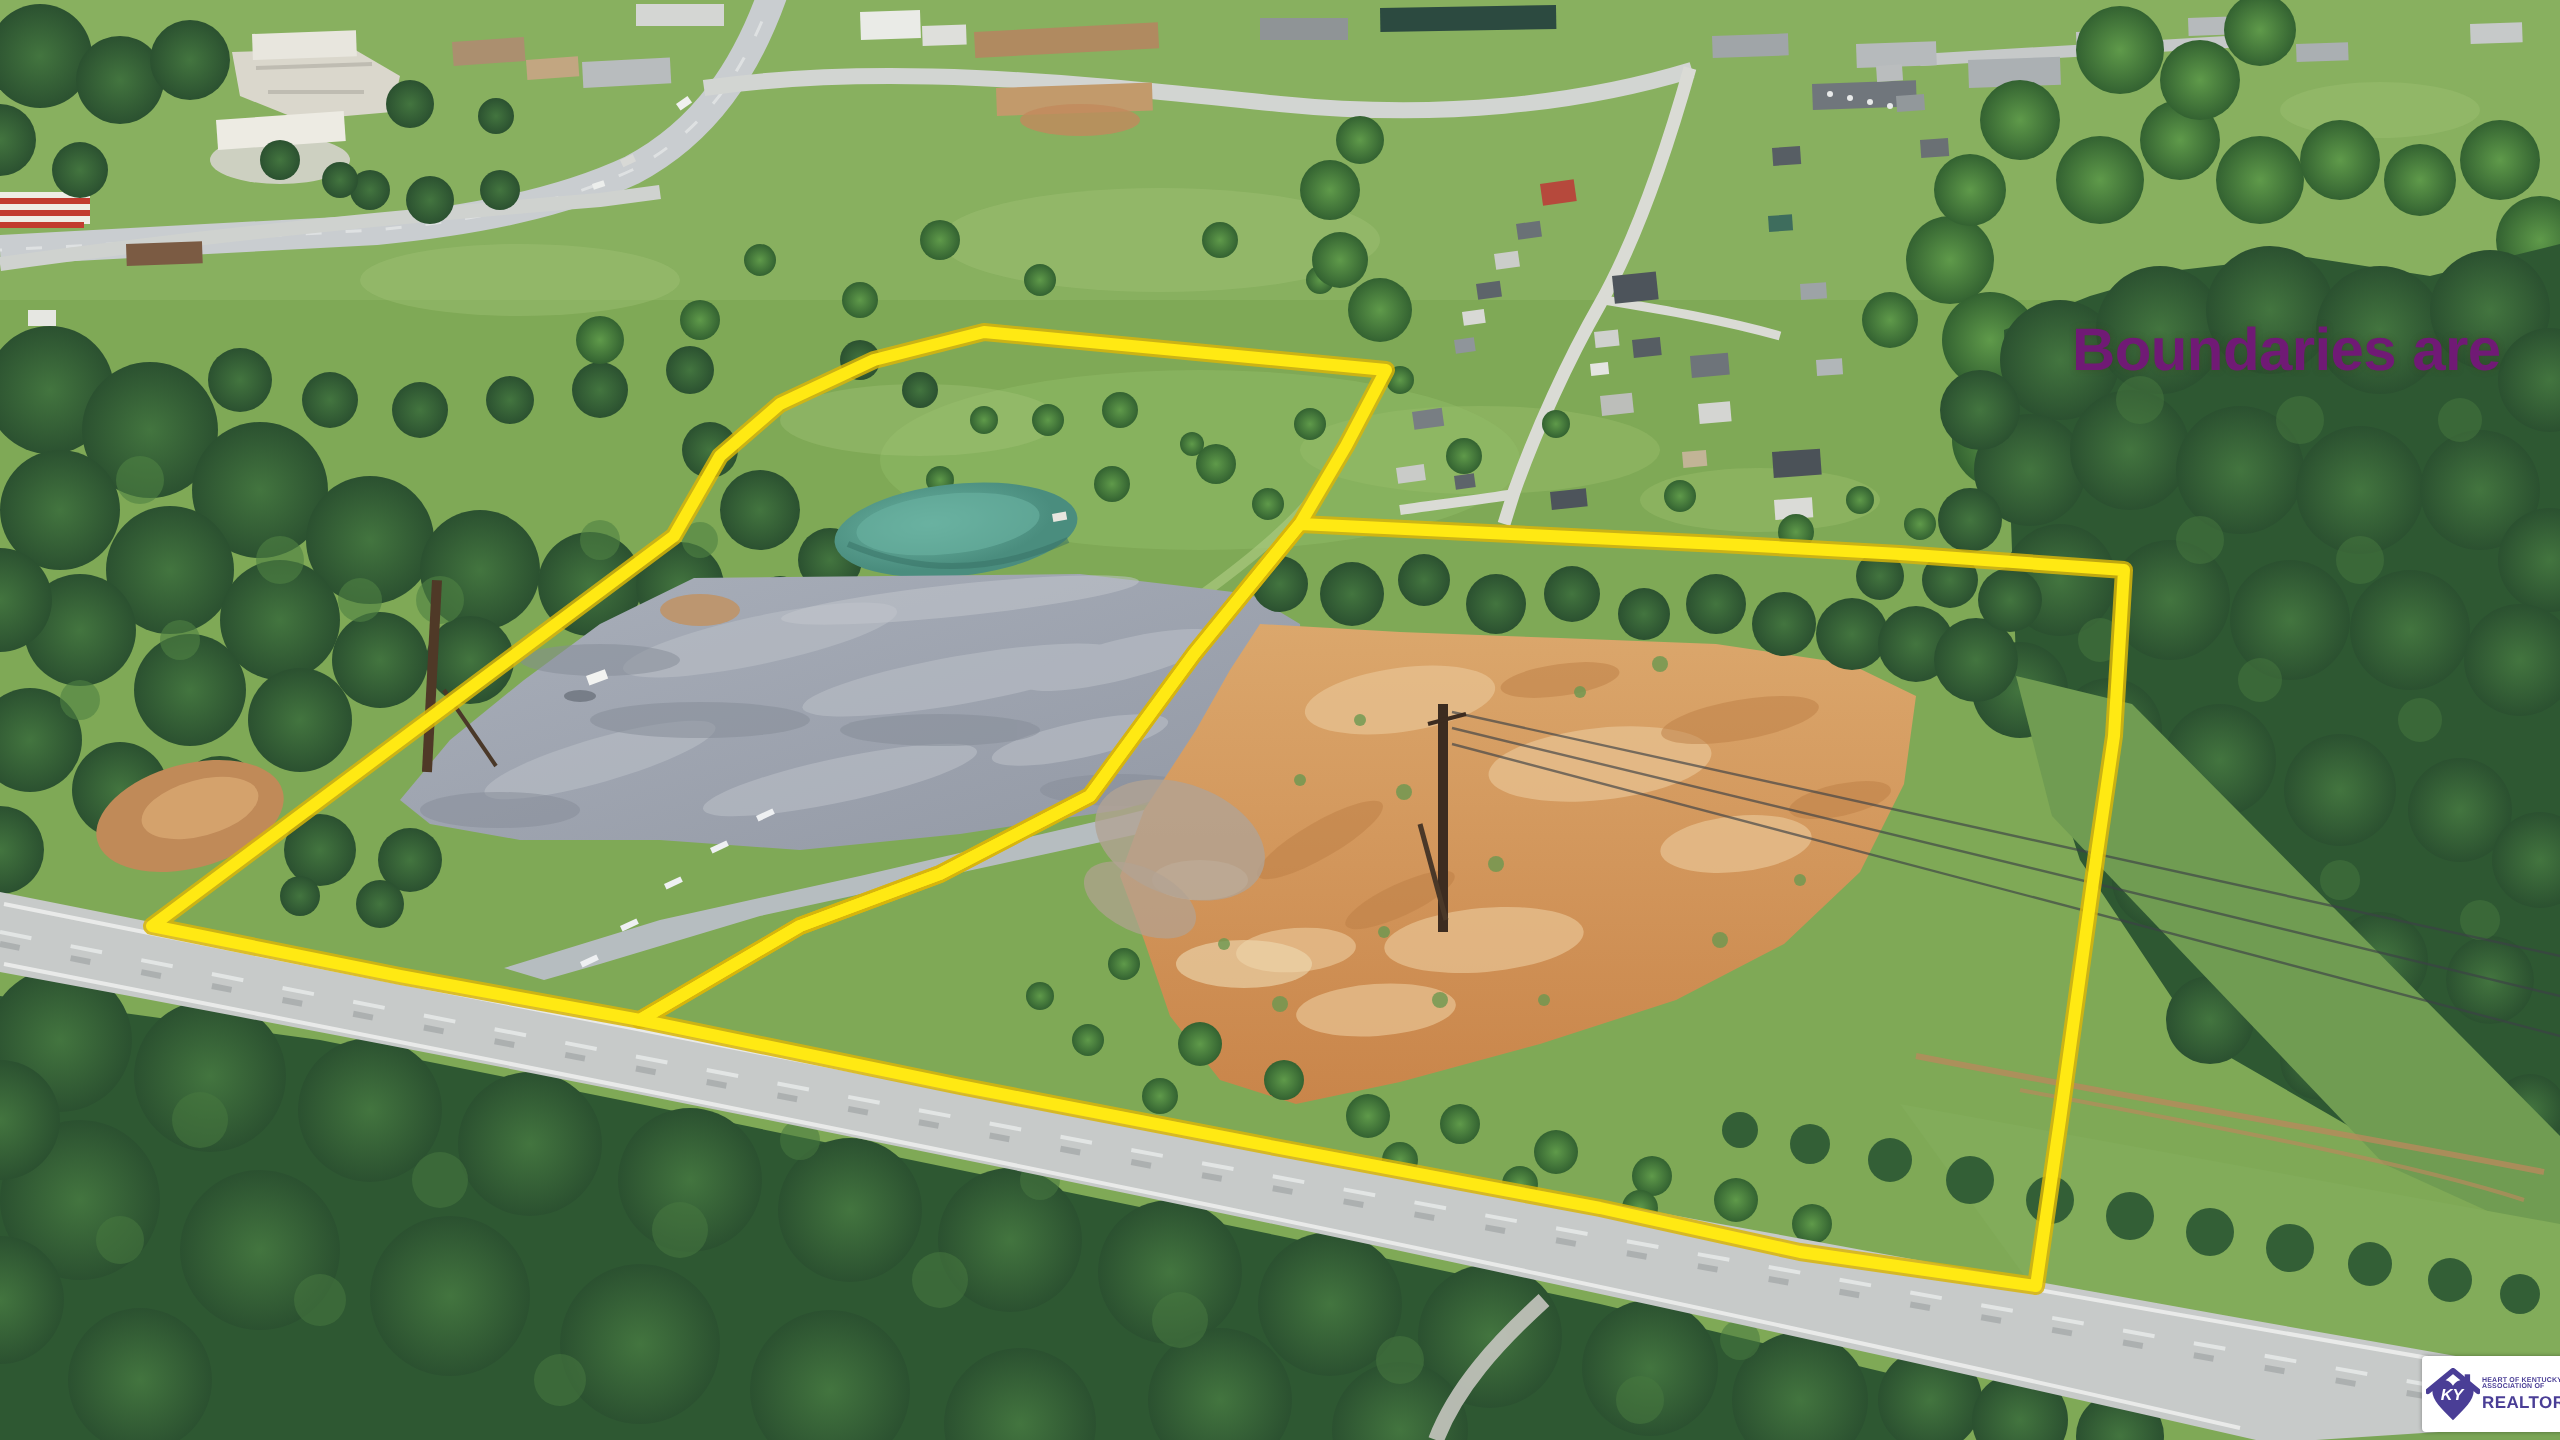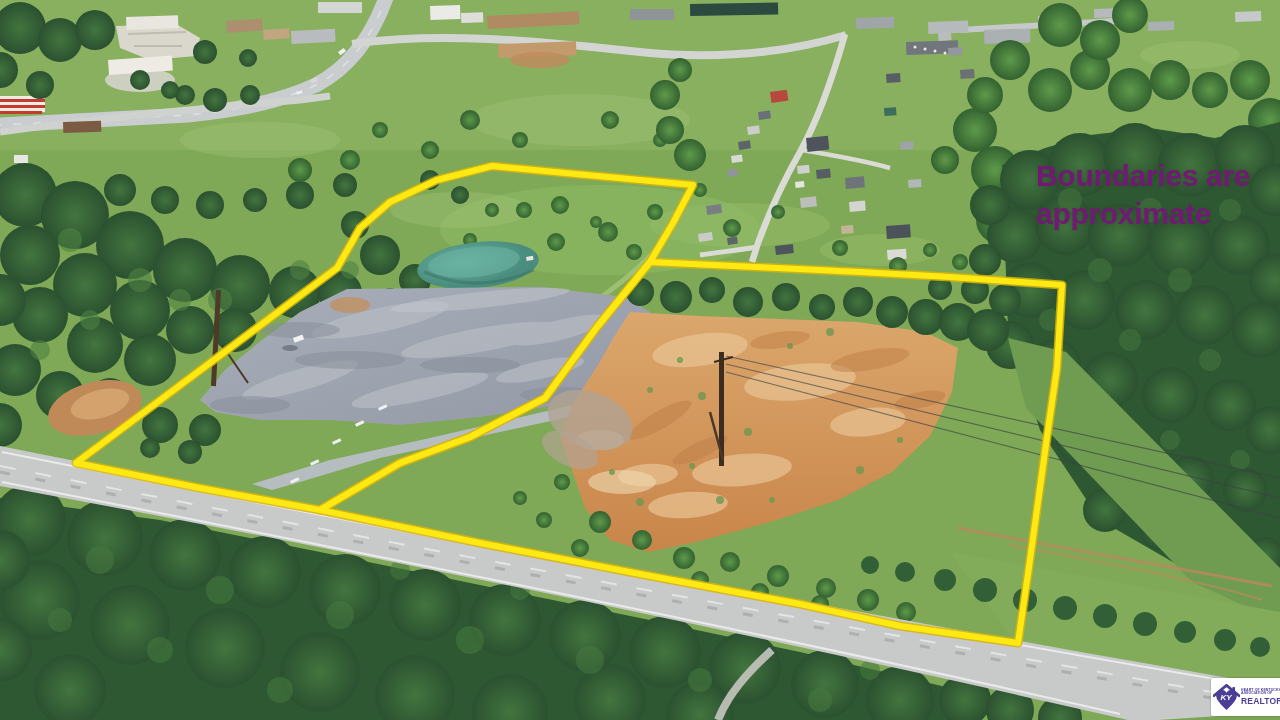"approximate" div { html: <div>approximate</div> -> none }
